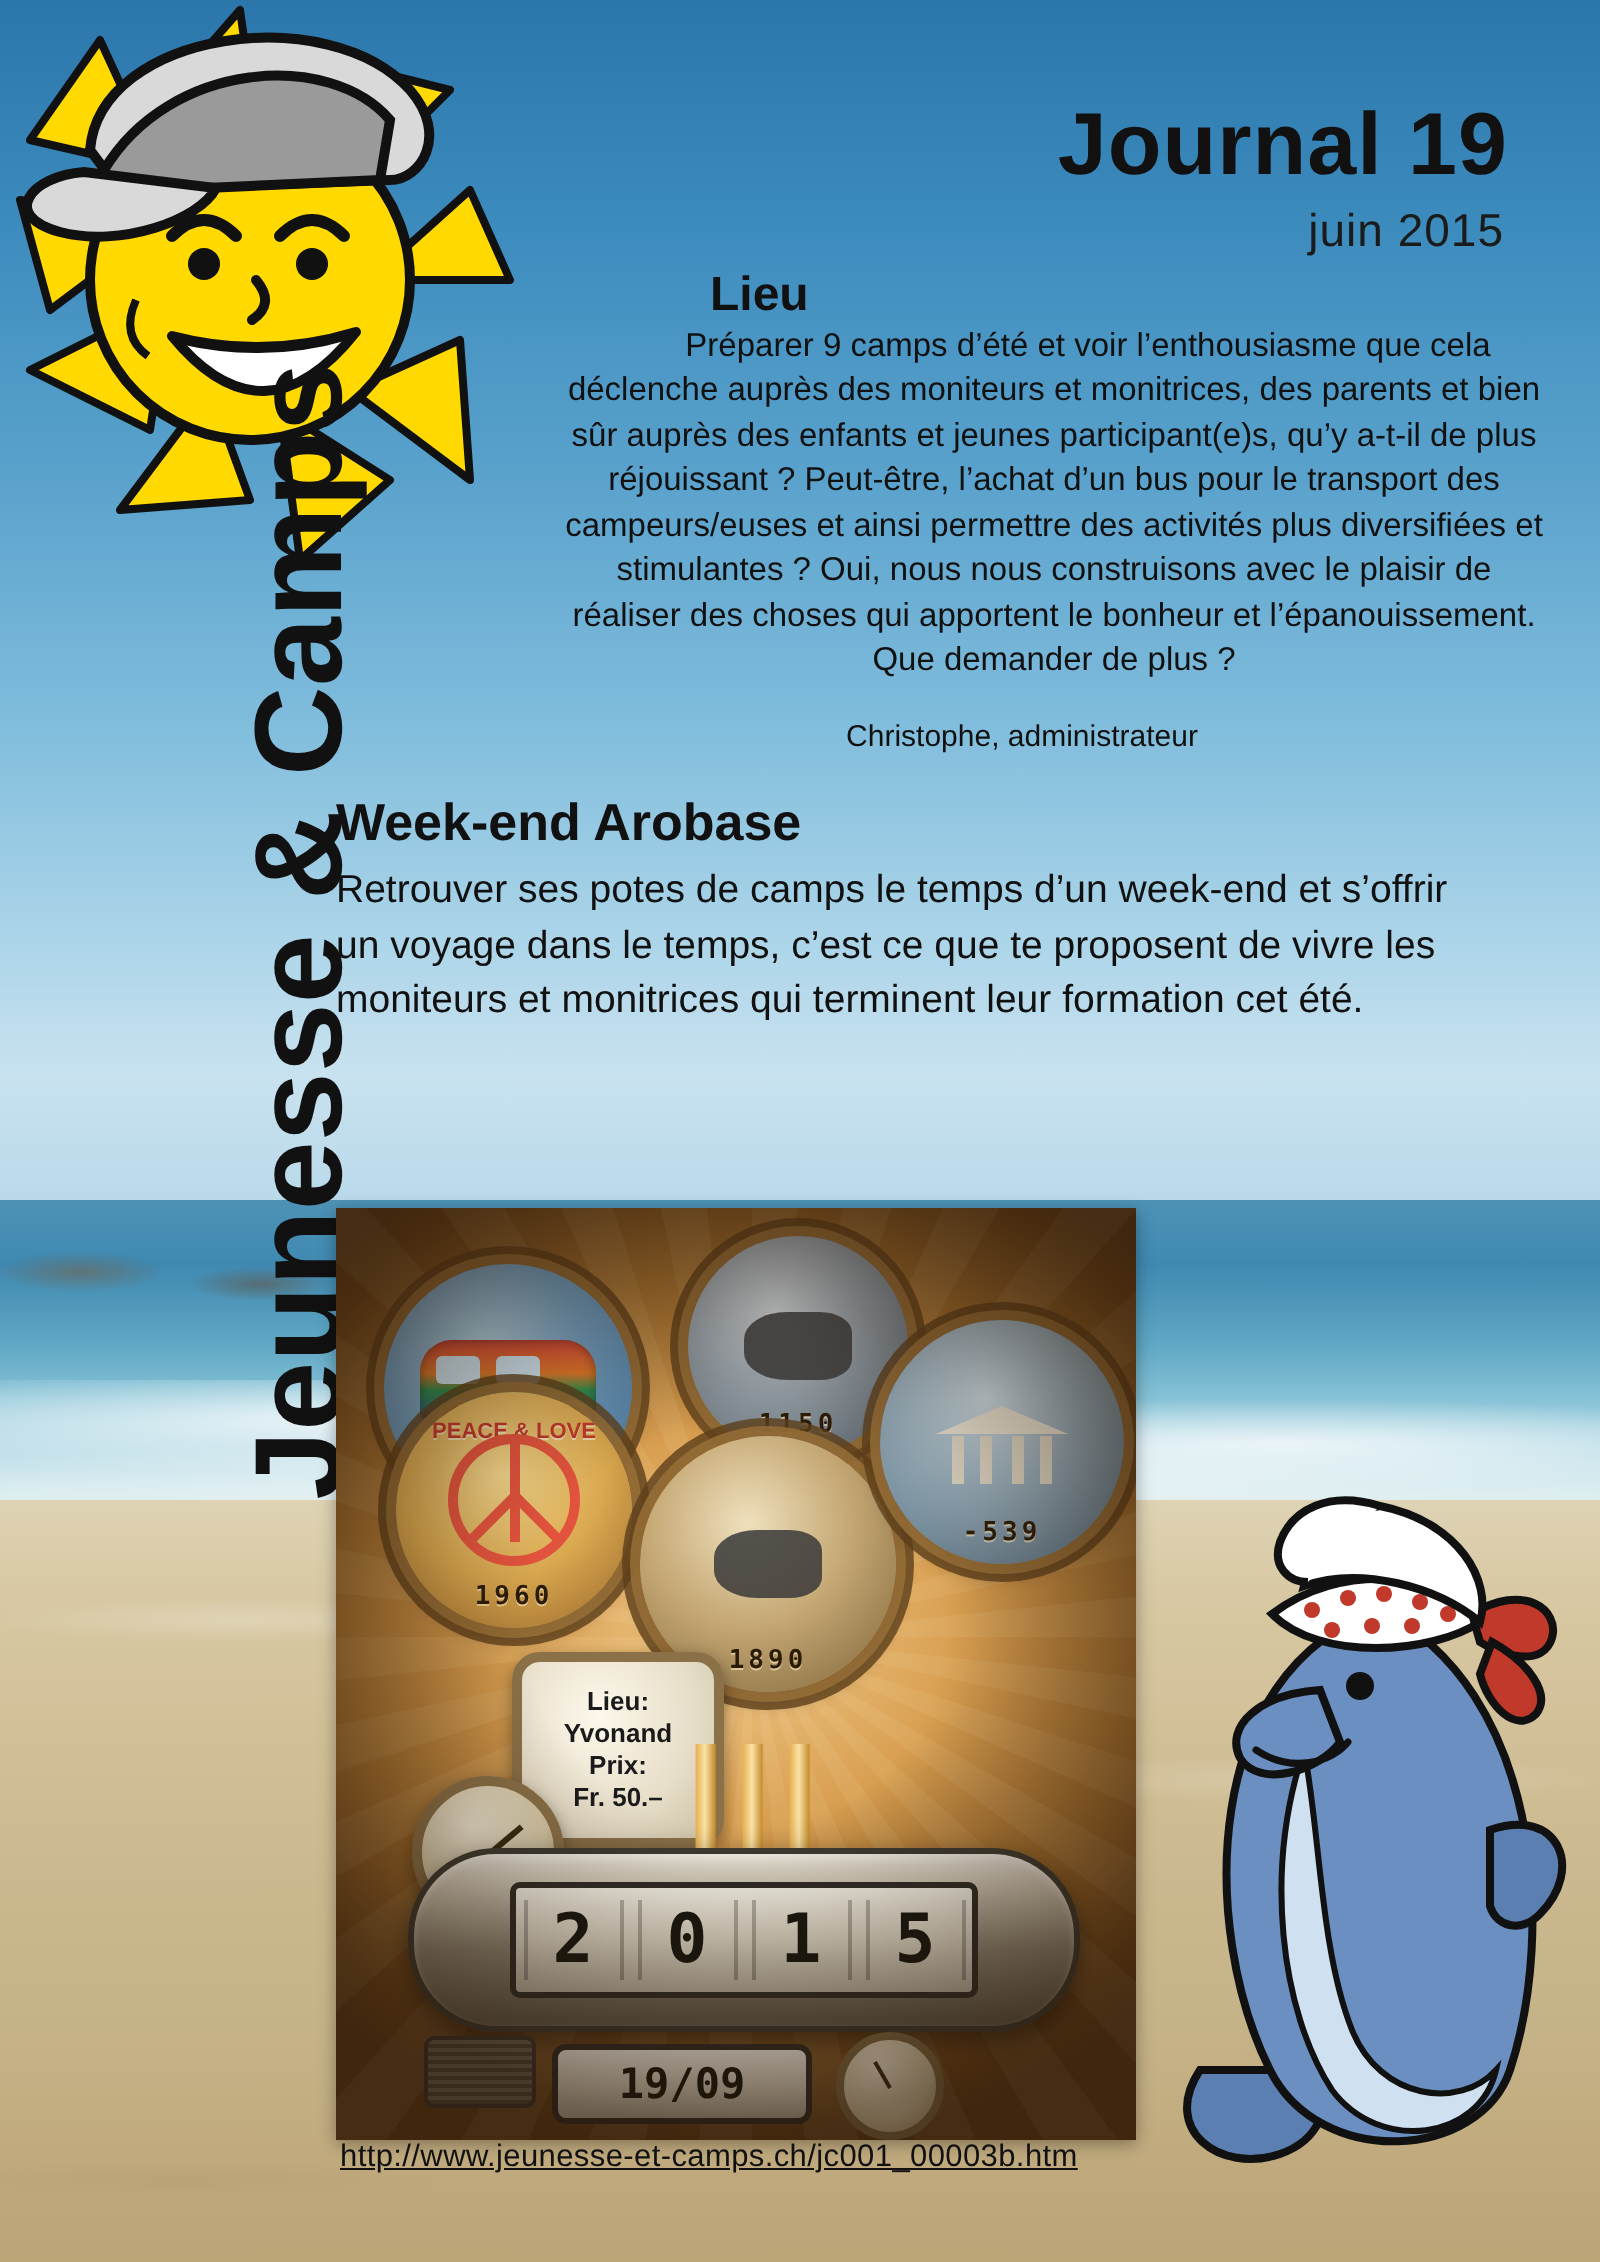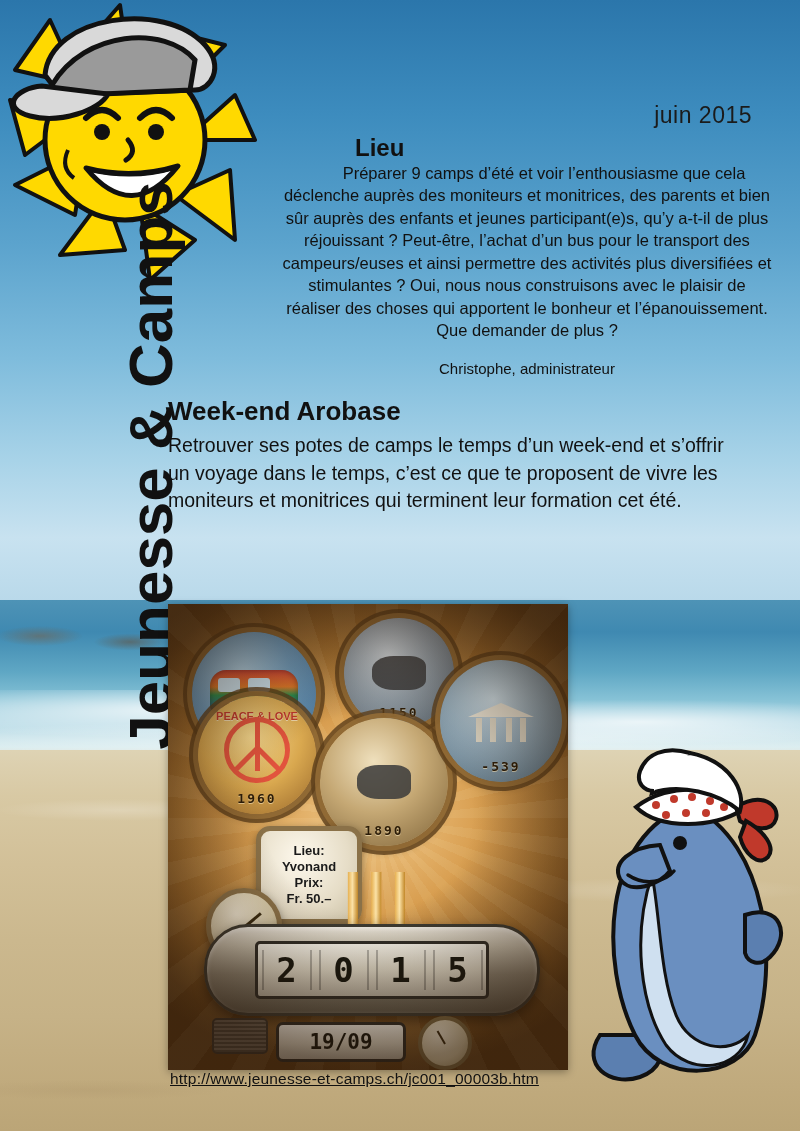"Journal 19" div.journal-title { html: none -> <div>Journal 19</div> }
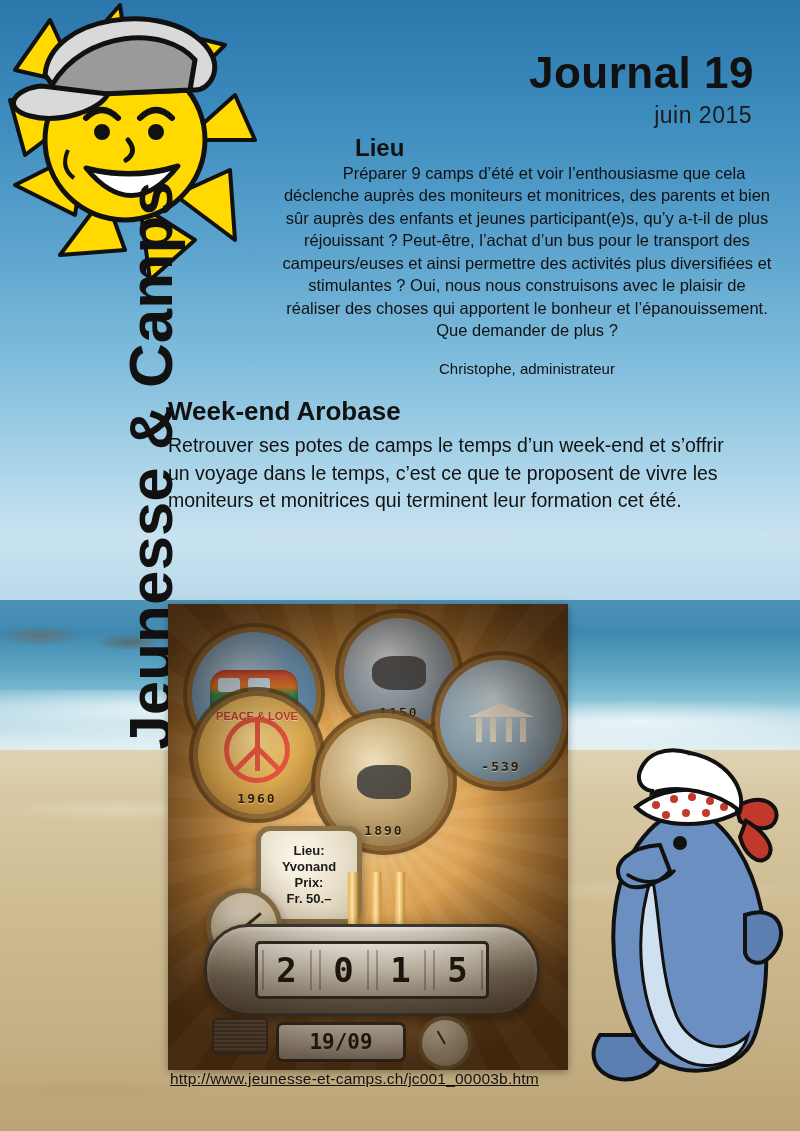"Christophe, administrateur" .edito-sign { left: 282px -> 266px }
